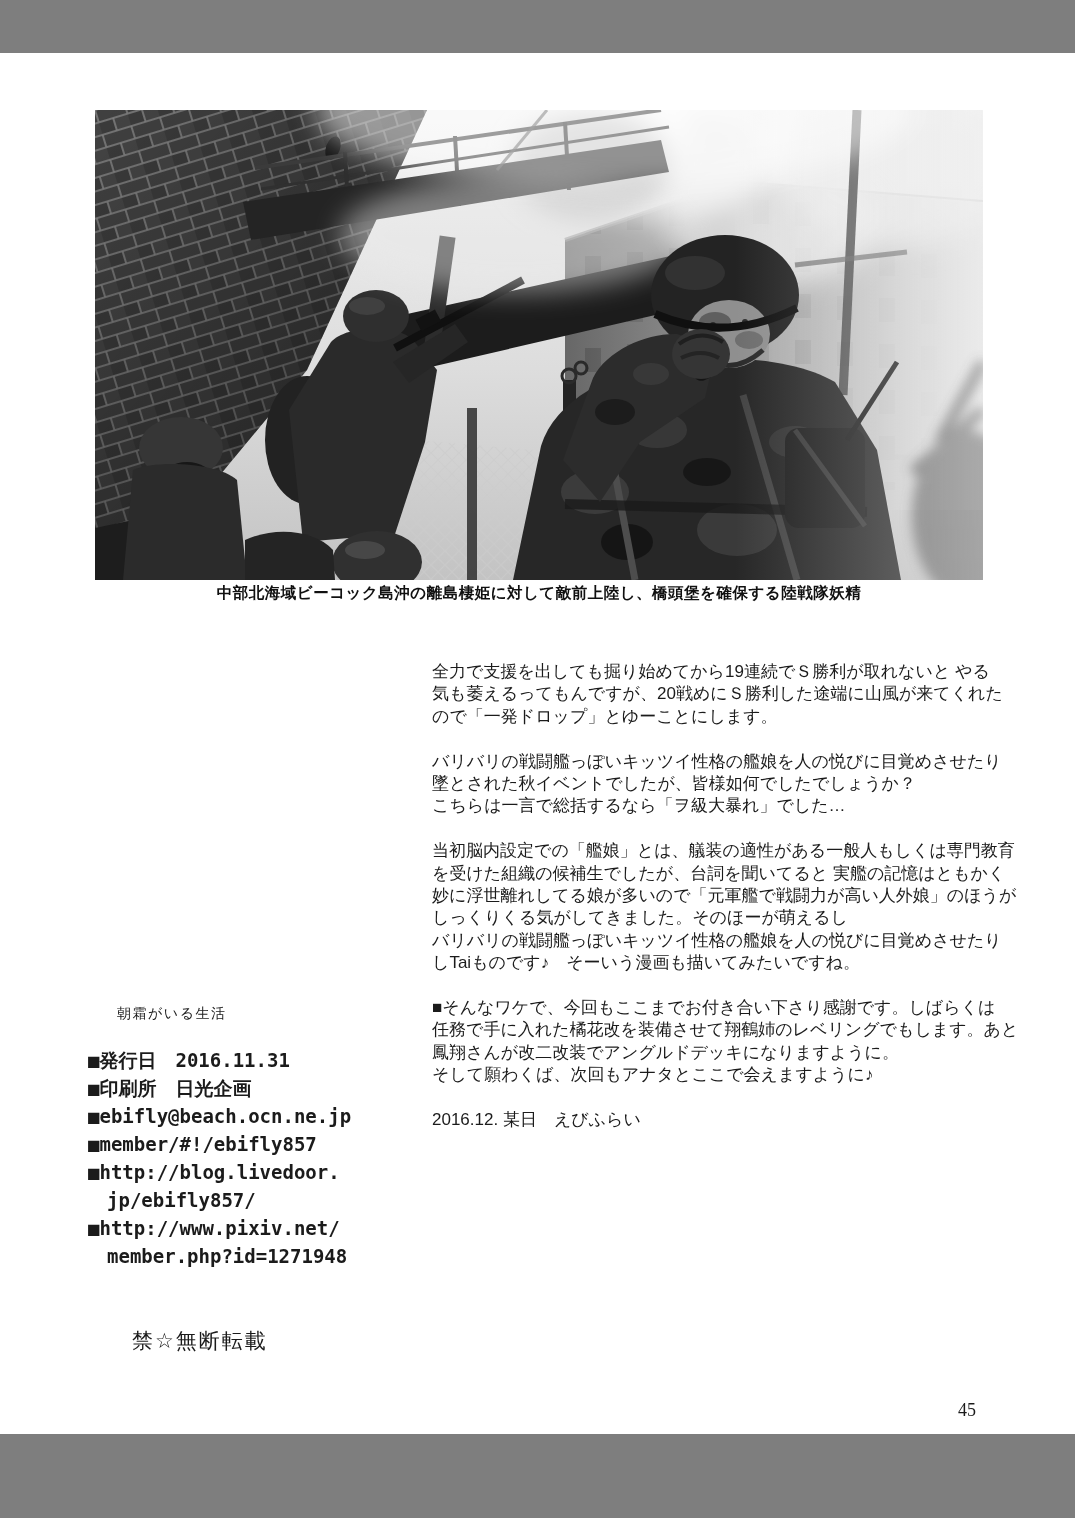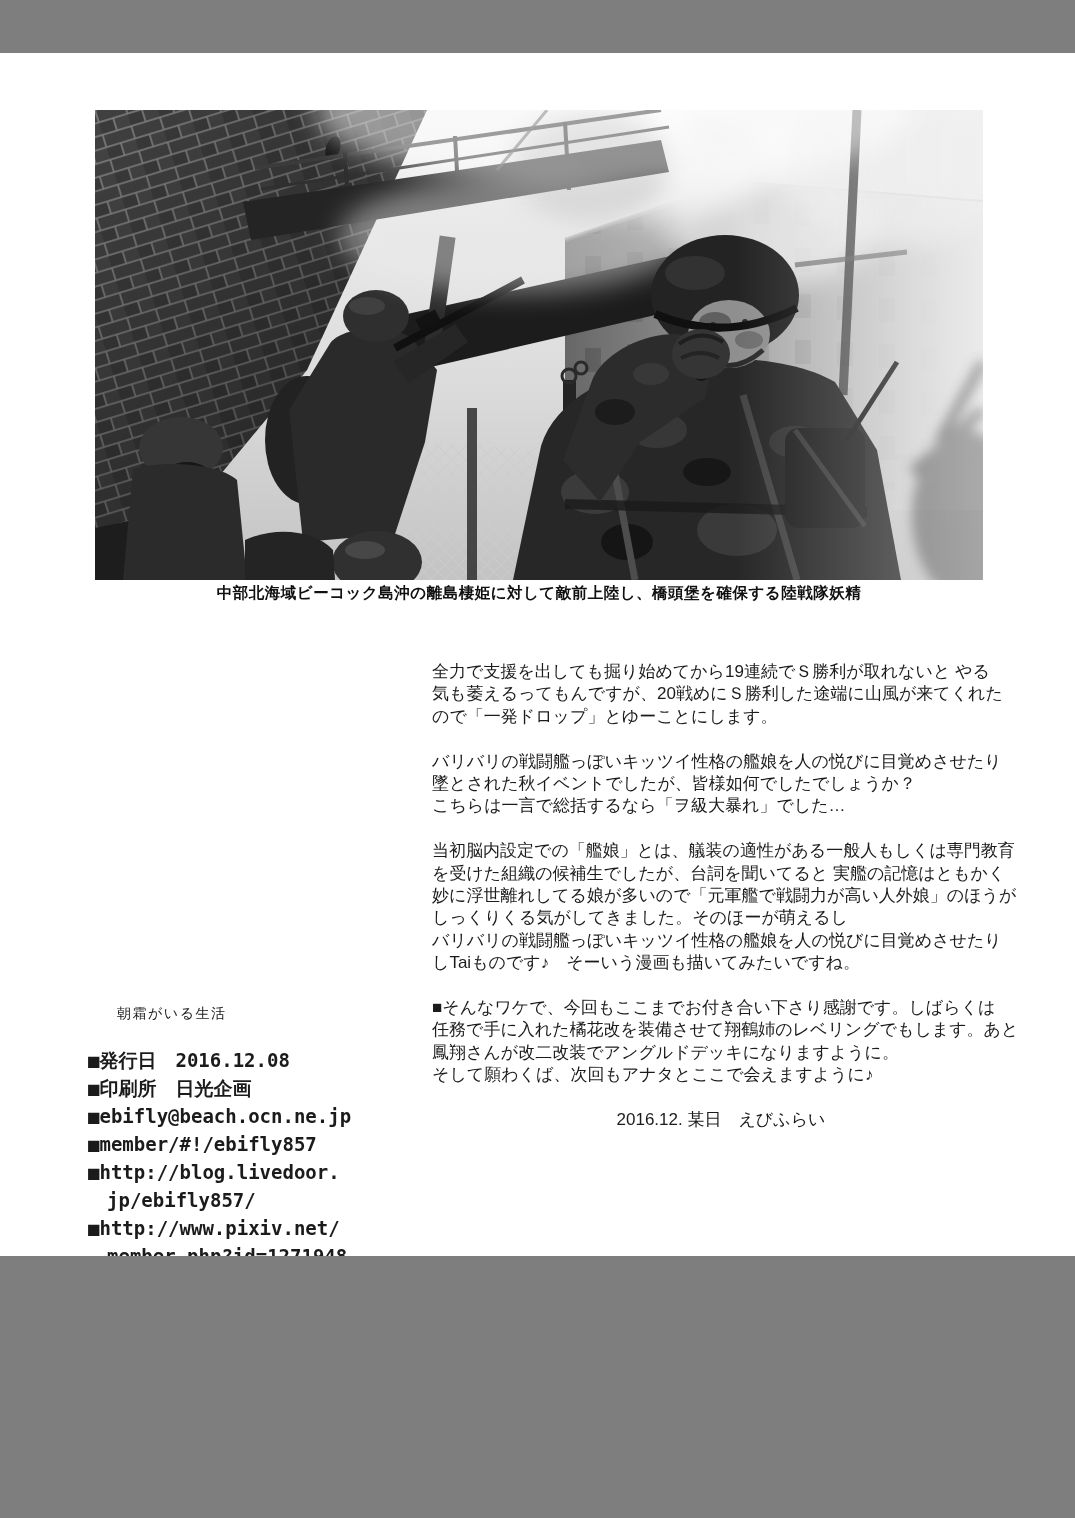"中部北海域ビーコック島沖の離島棲姫に対して敵前上陸し、橋頭堡を確保する陸戦隊妖精" .stage { height: 1256px -> 1434px }
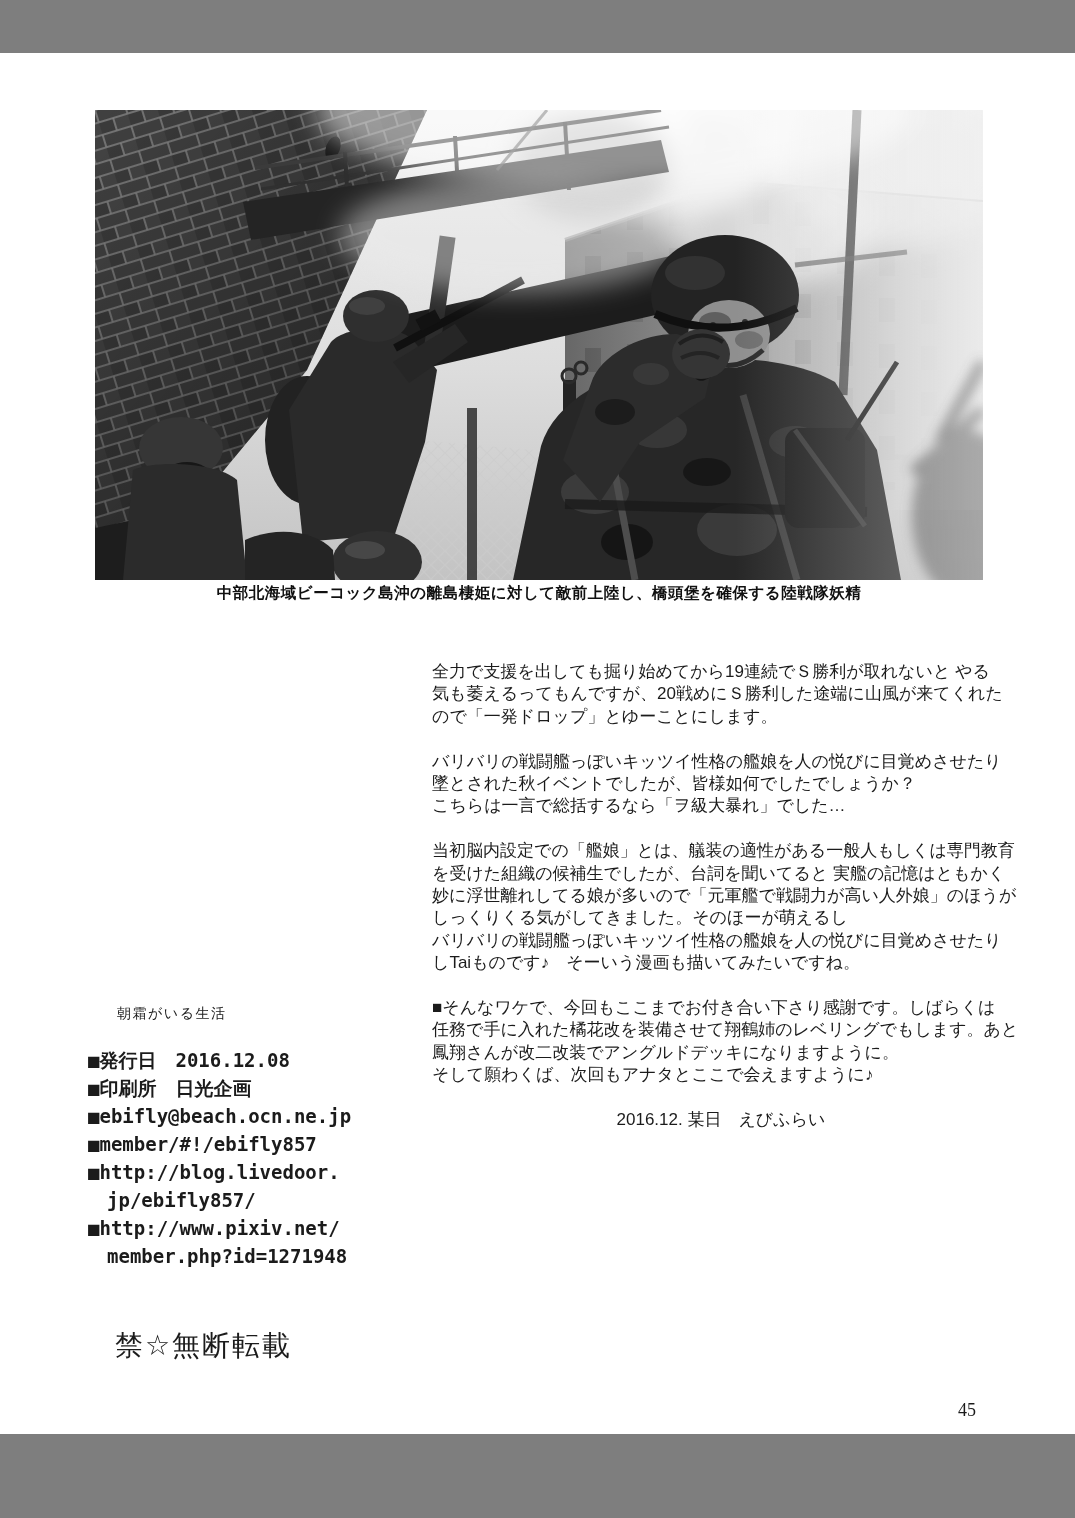"■発行日 2016.12.08" div { text: 2016.12.08 -> 2016.11.31 }
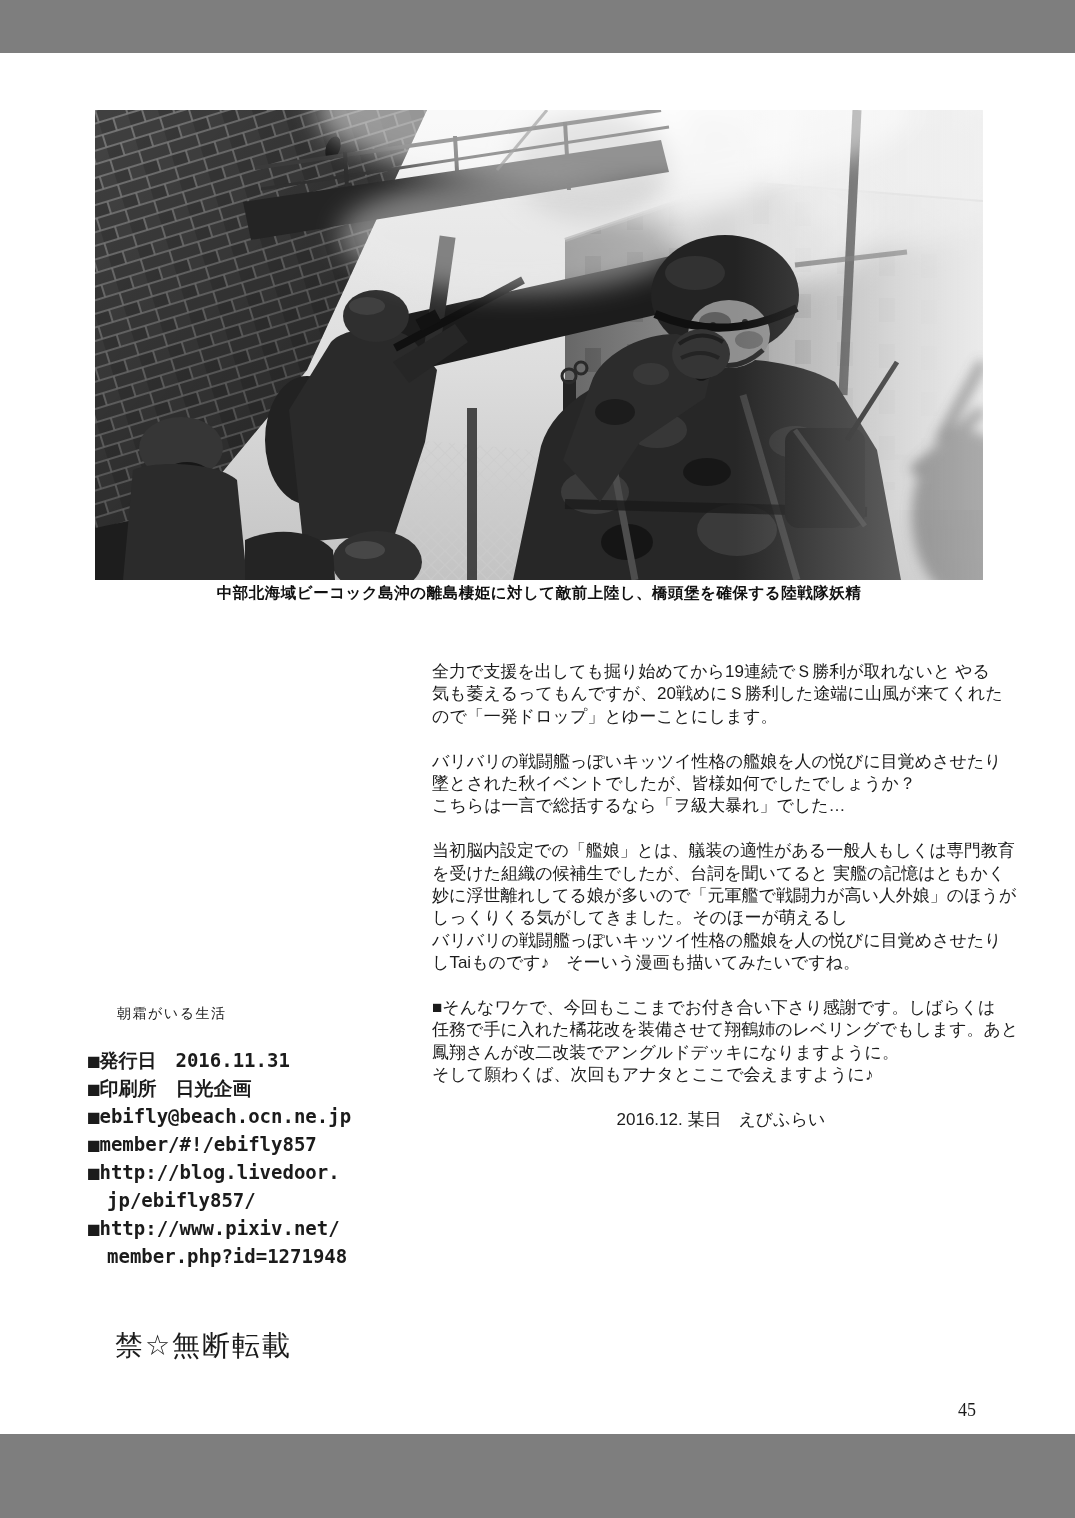"2016.12. 某日 えびふらい" .signature { text-align: center -> left }
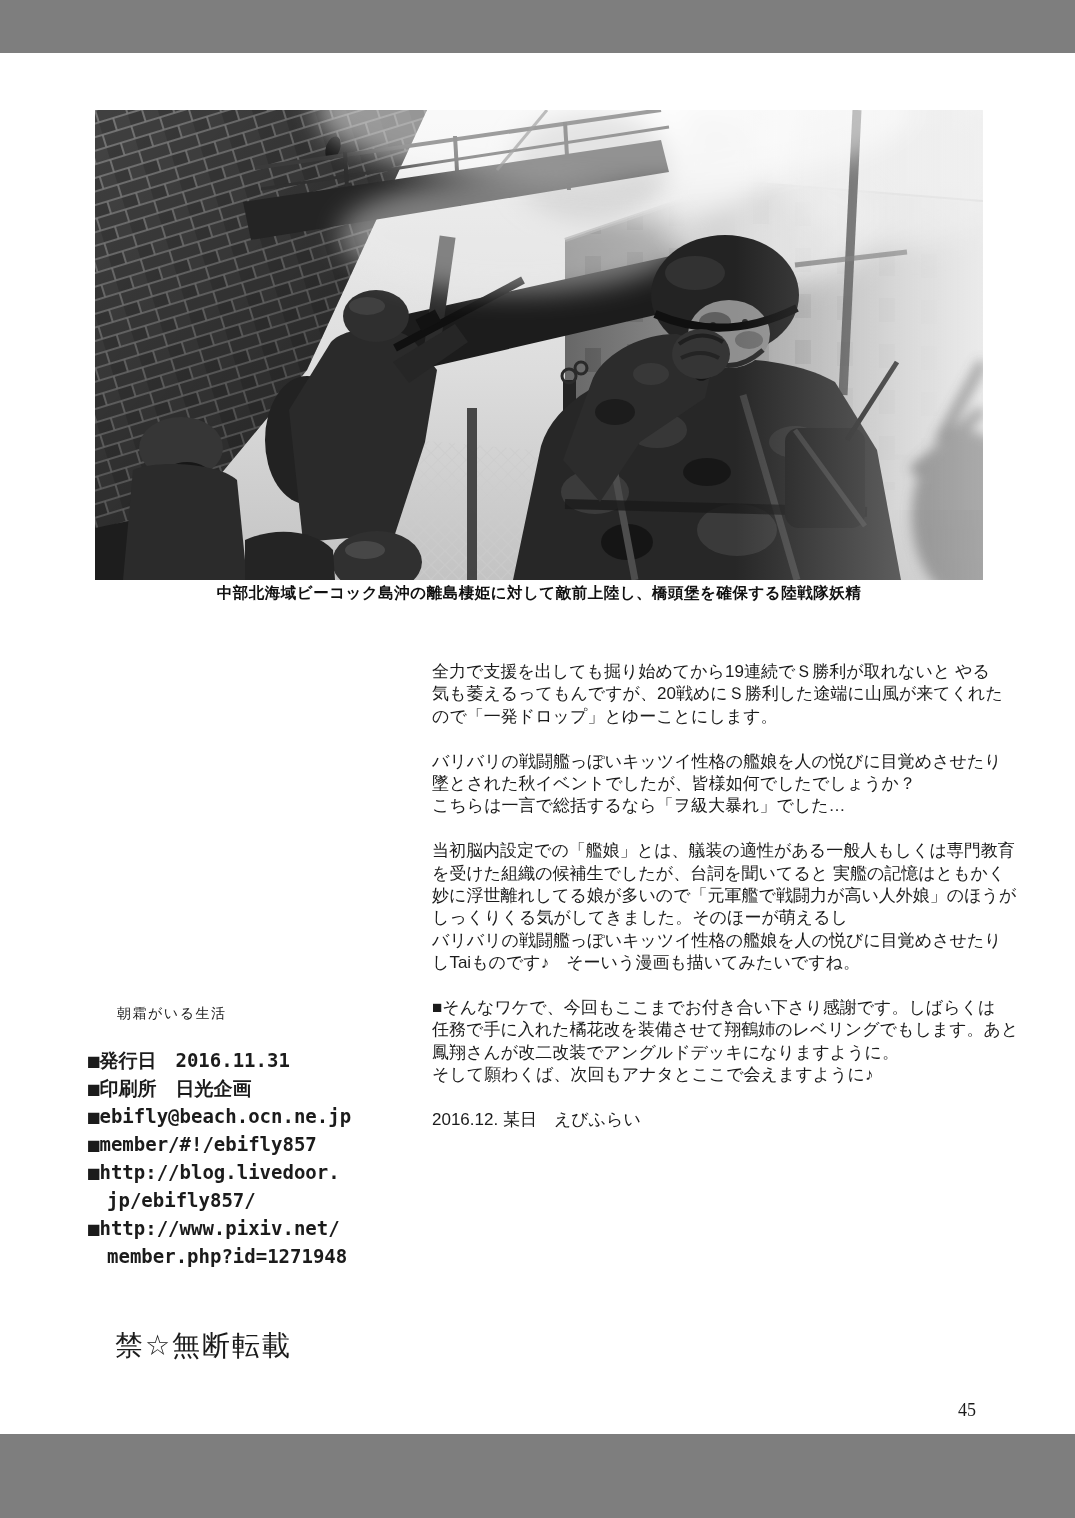"禁☆無断転載" .notice { font-size: 28px -> 21px; left: 115px -> 132px }
